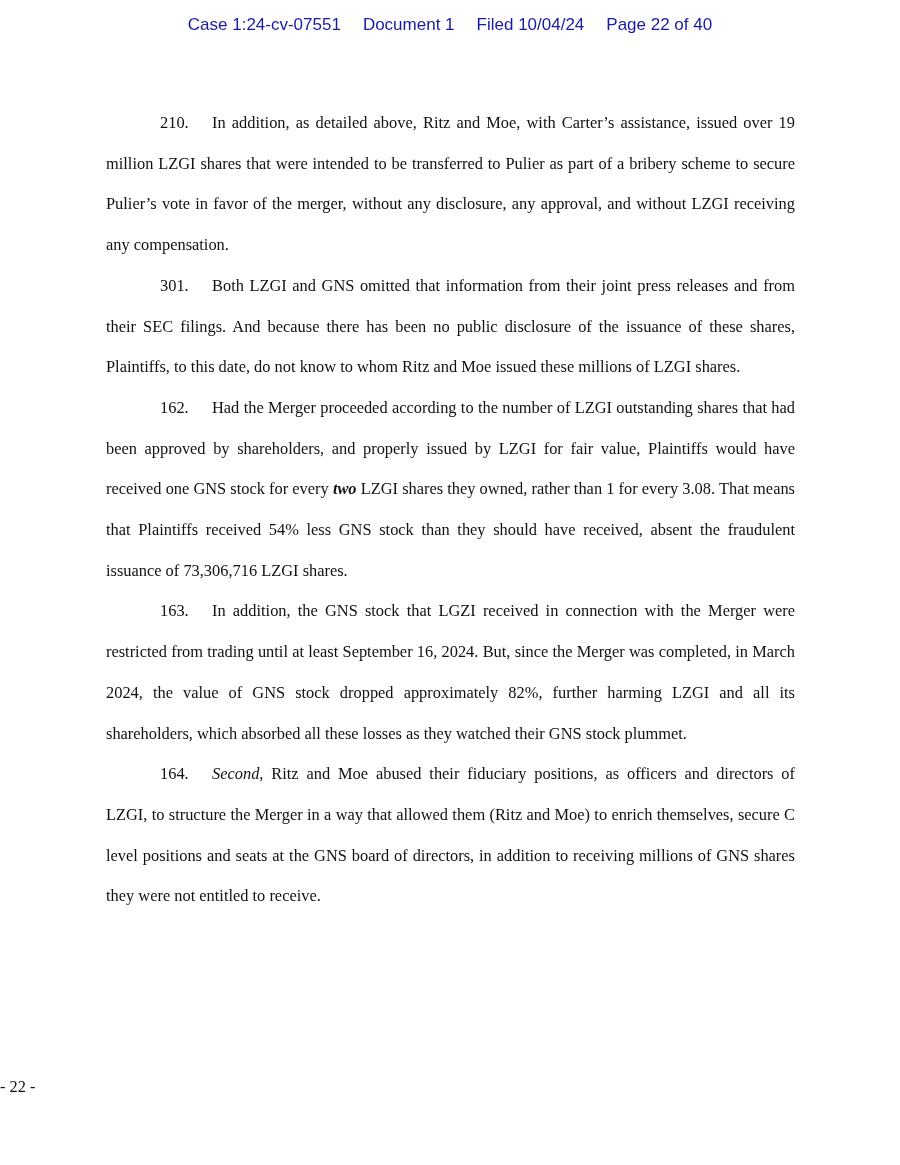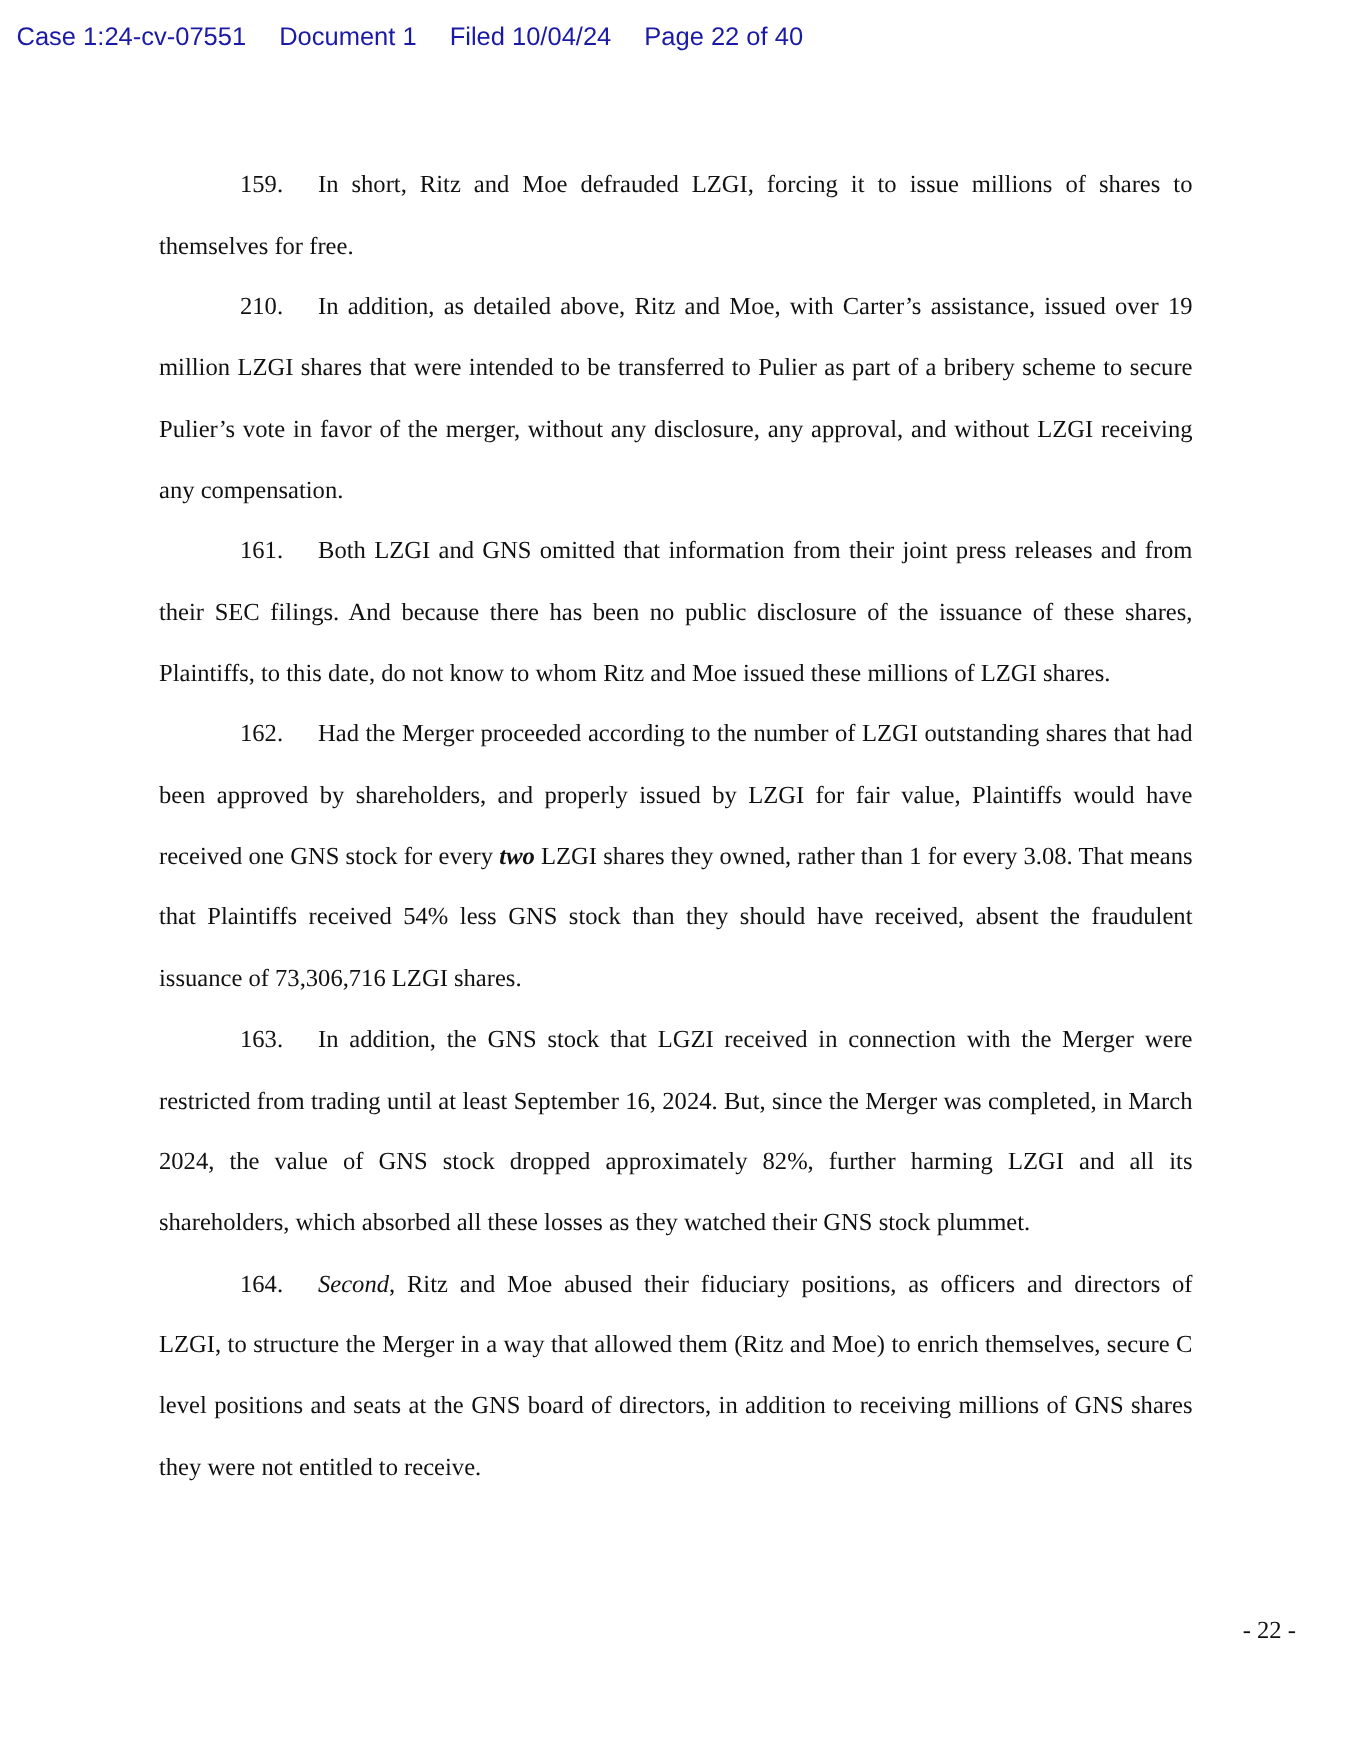"Case 1:24-cv-07551 Document 1 Filed" .header { text-align: left -> center }
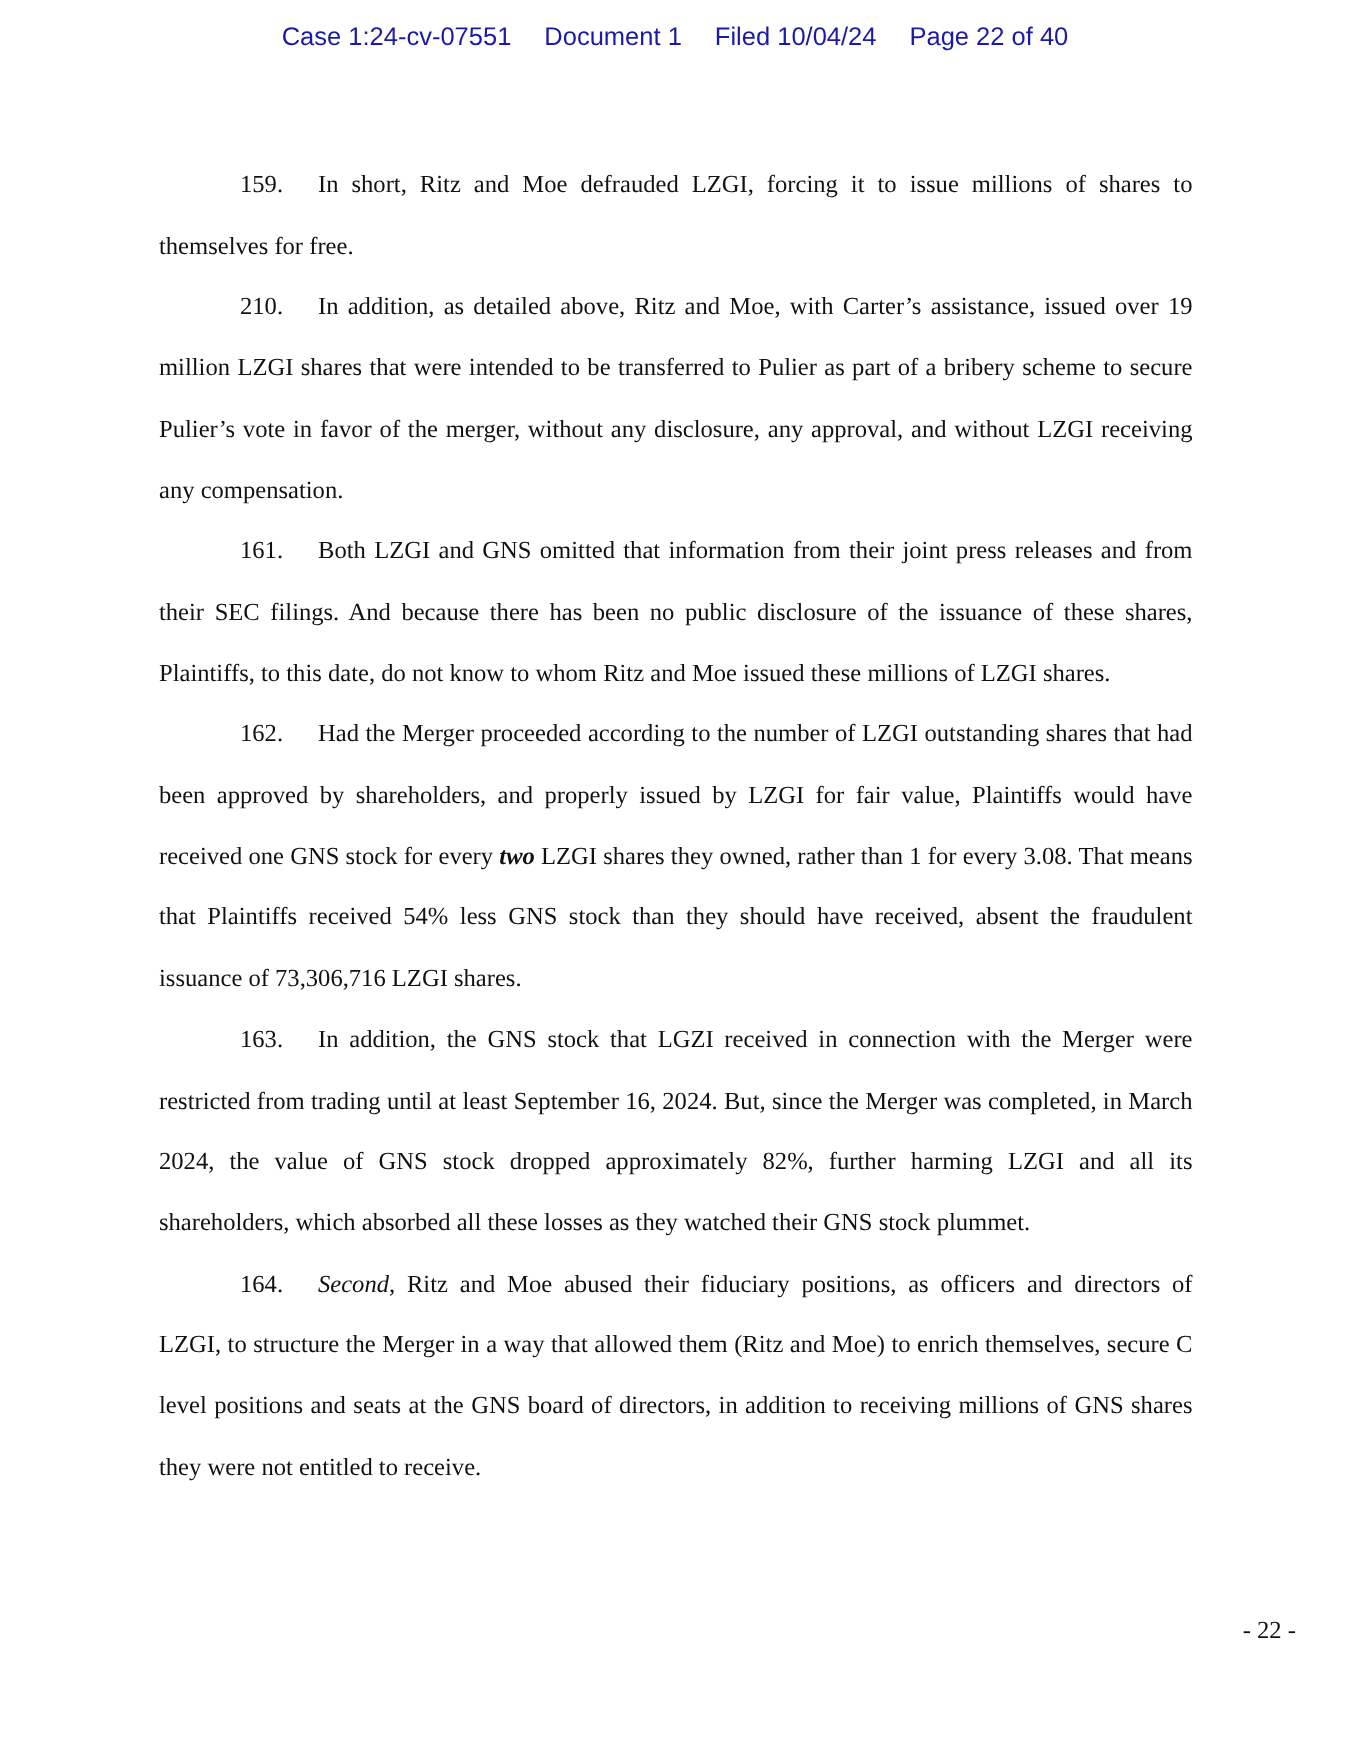"159. In short, Ritz and" p.para { html: <p><span>159.</span><span>In short, Ritz and Moe defrauded LZGI, forcing it to issue millions of shares to themselves for free.</span></p> -> none }
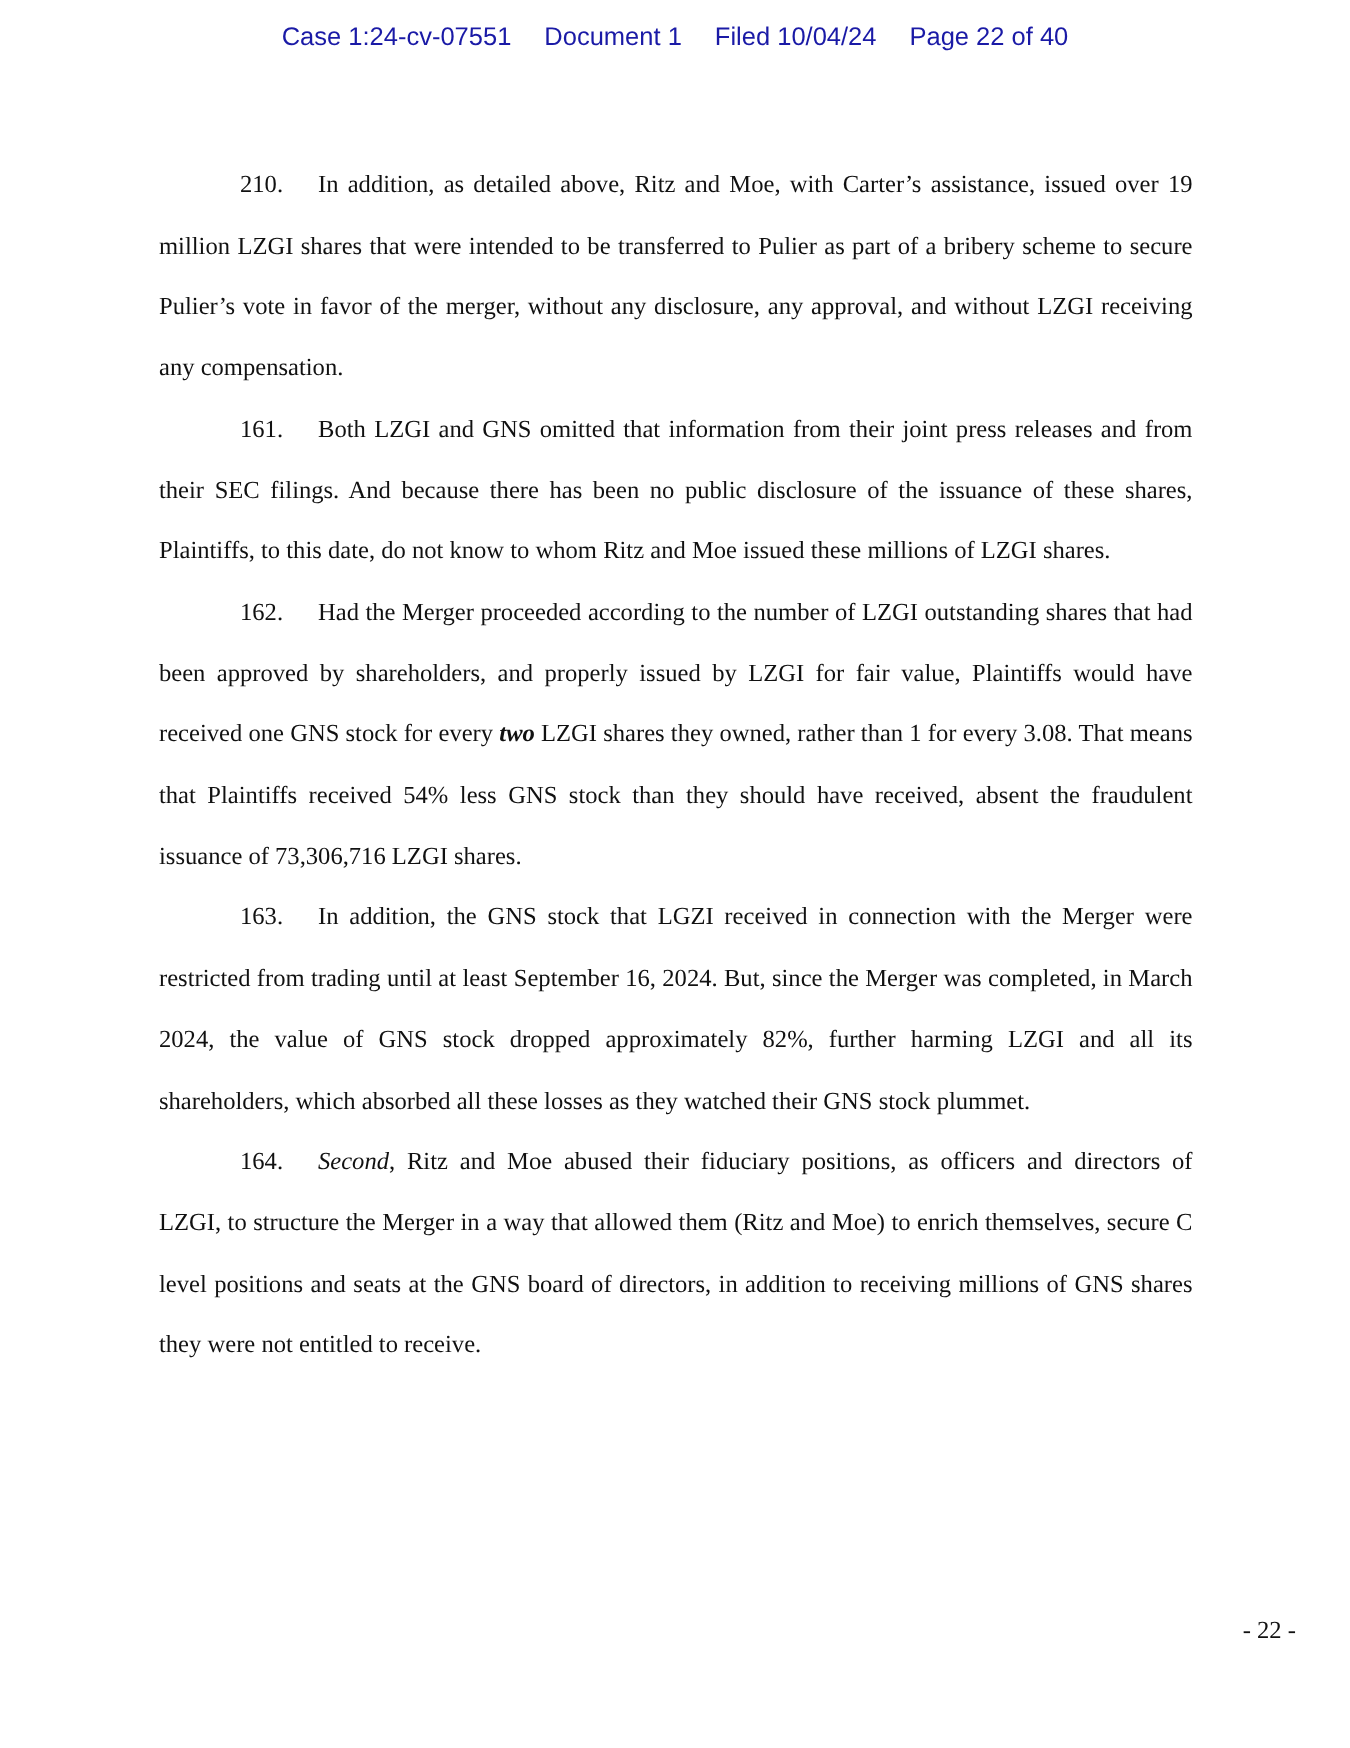"161." span.num { text: 161 -> 301 }
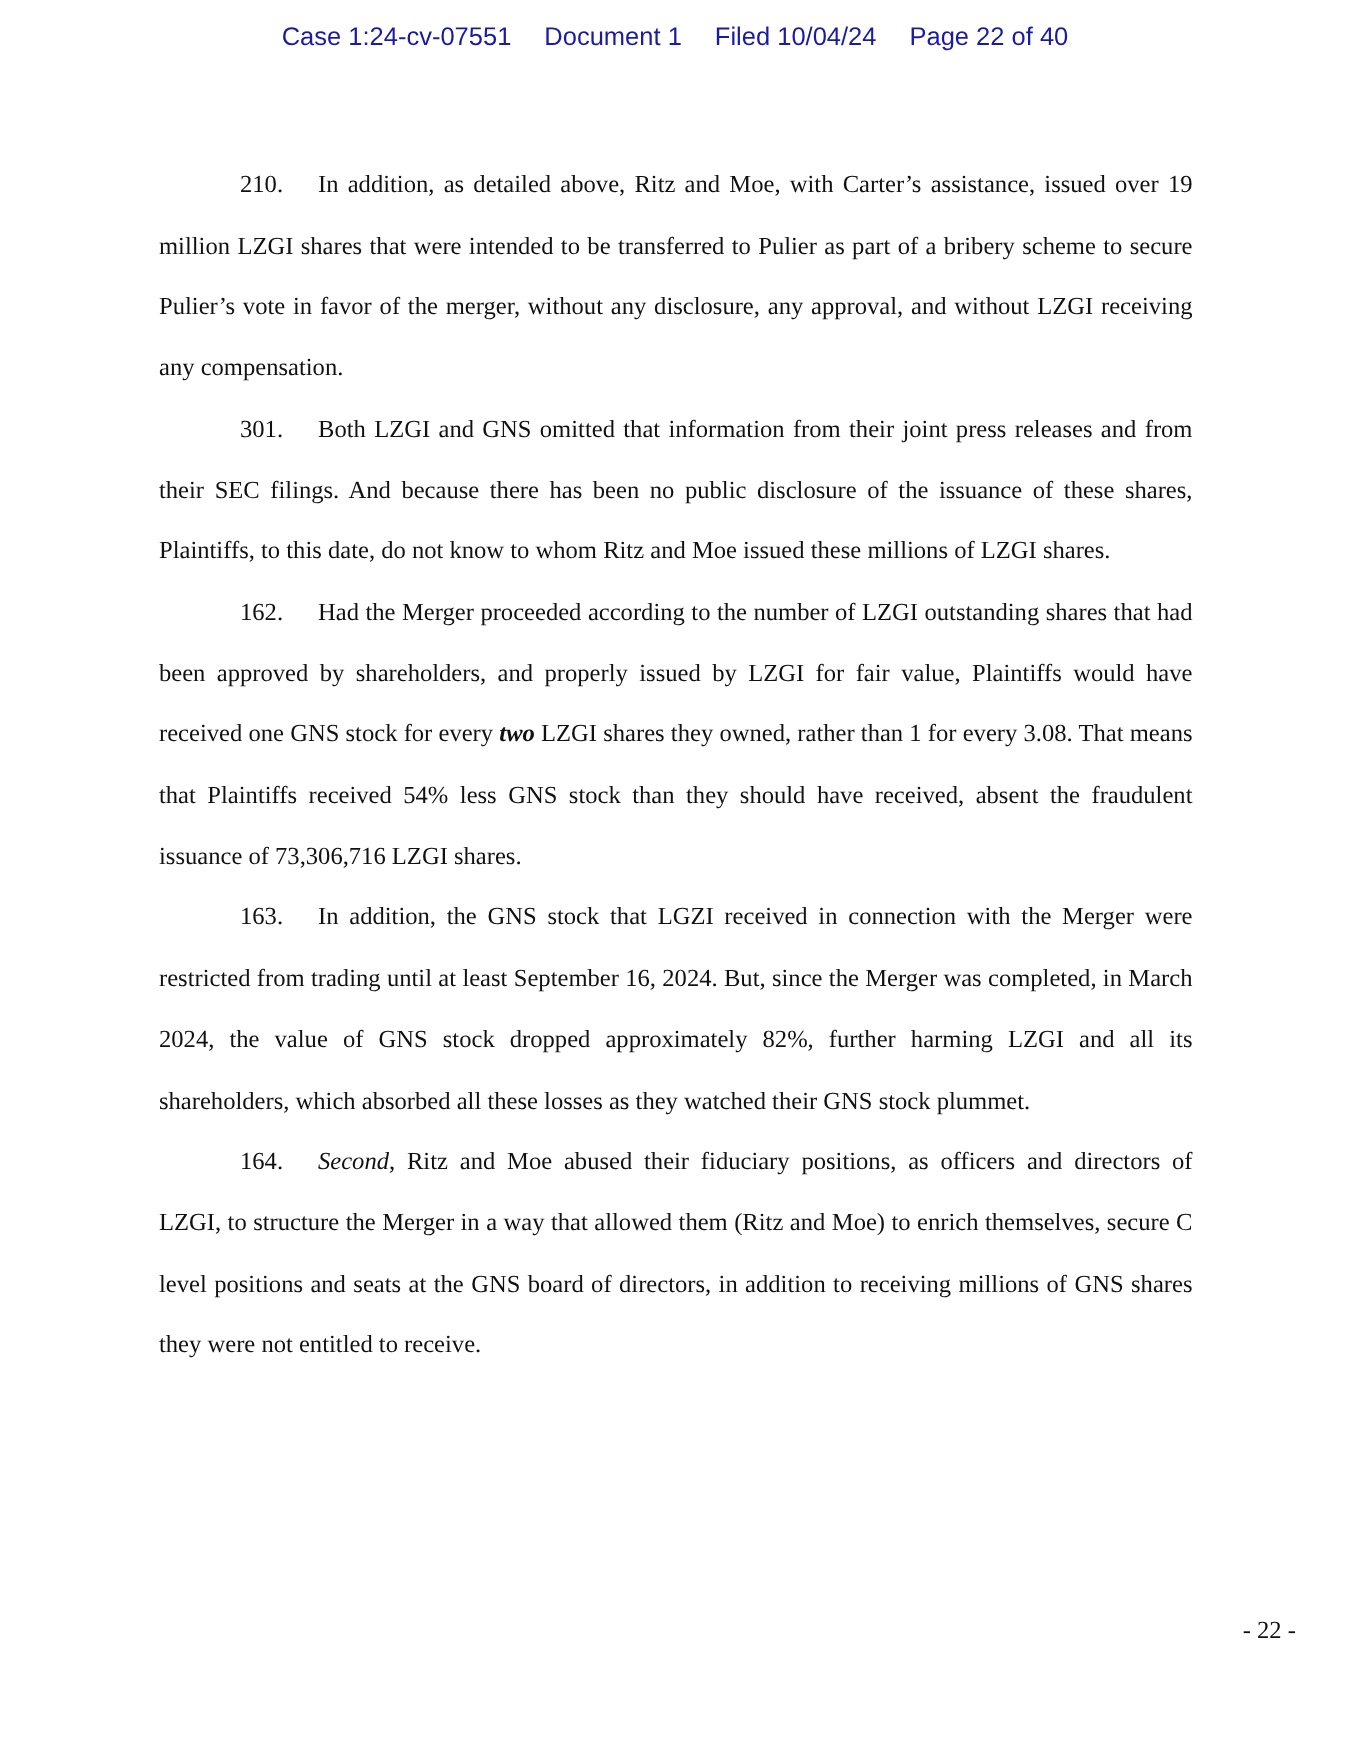"- 22 -" .footer { text-align: right -> left }
